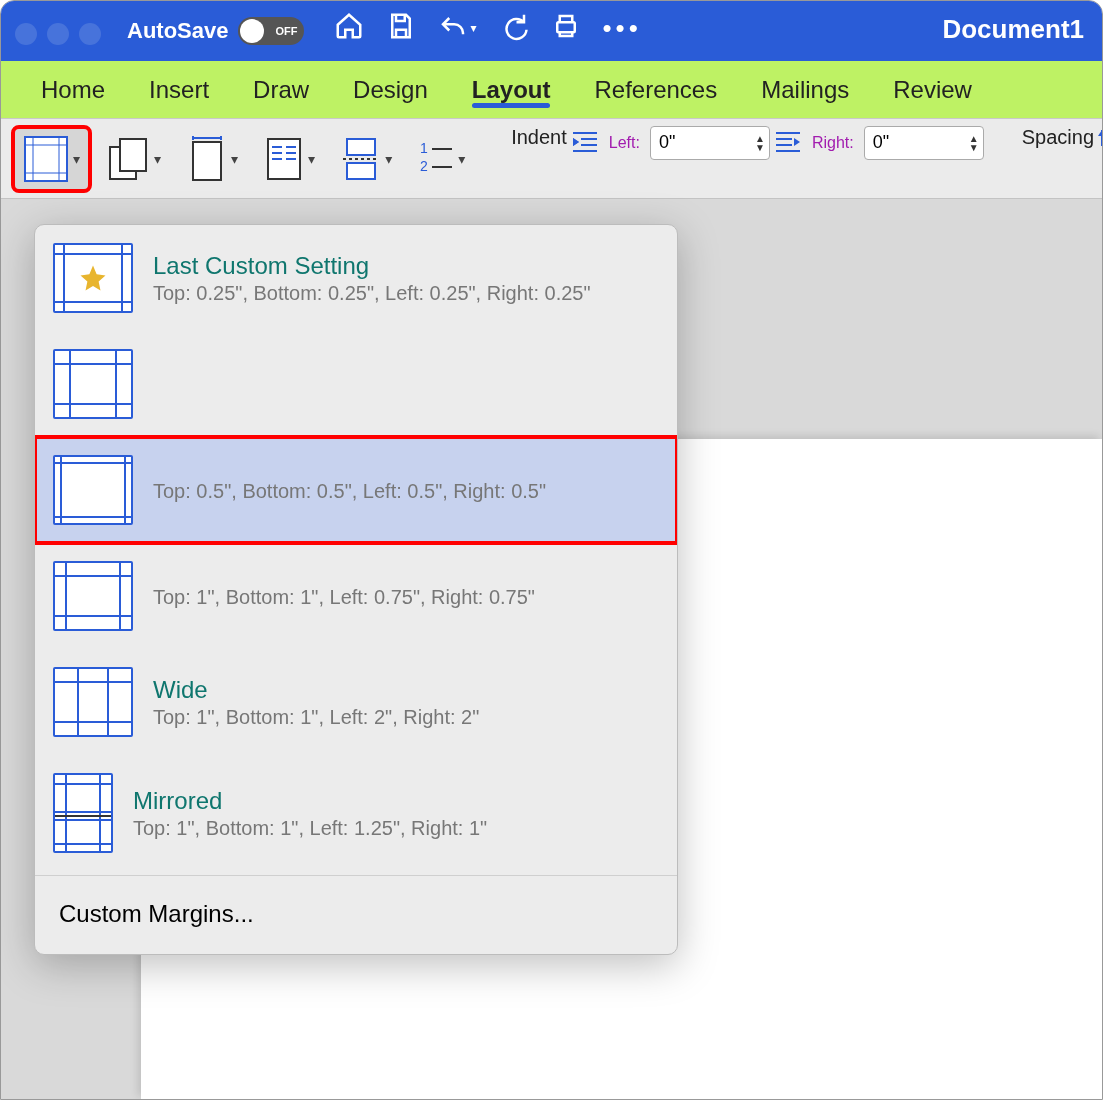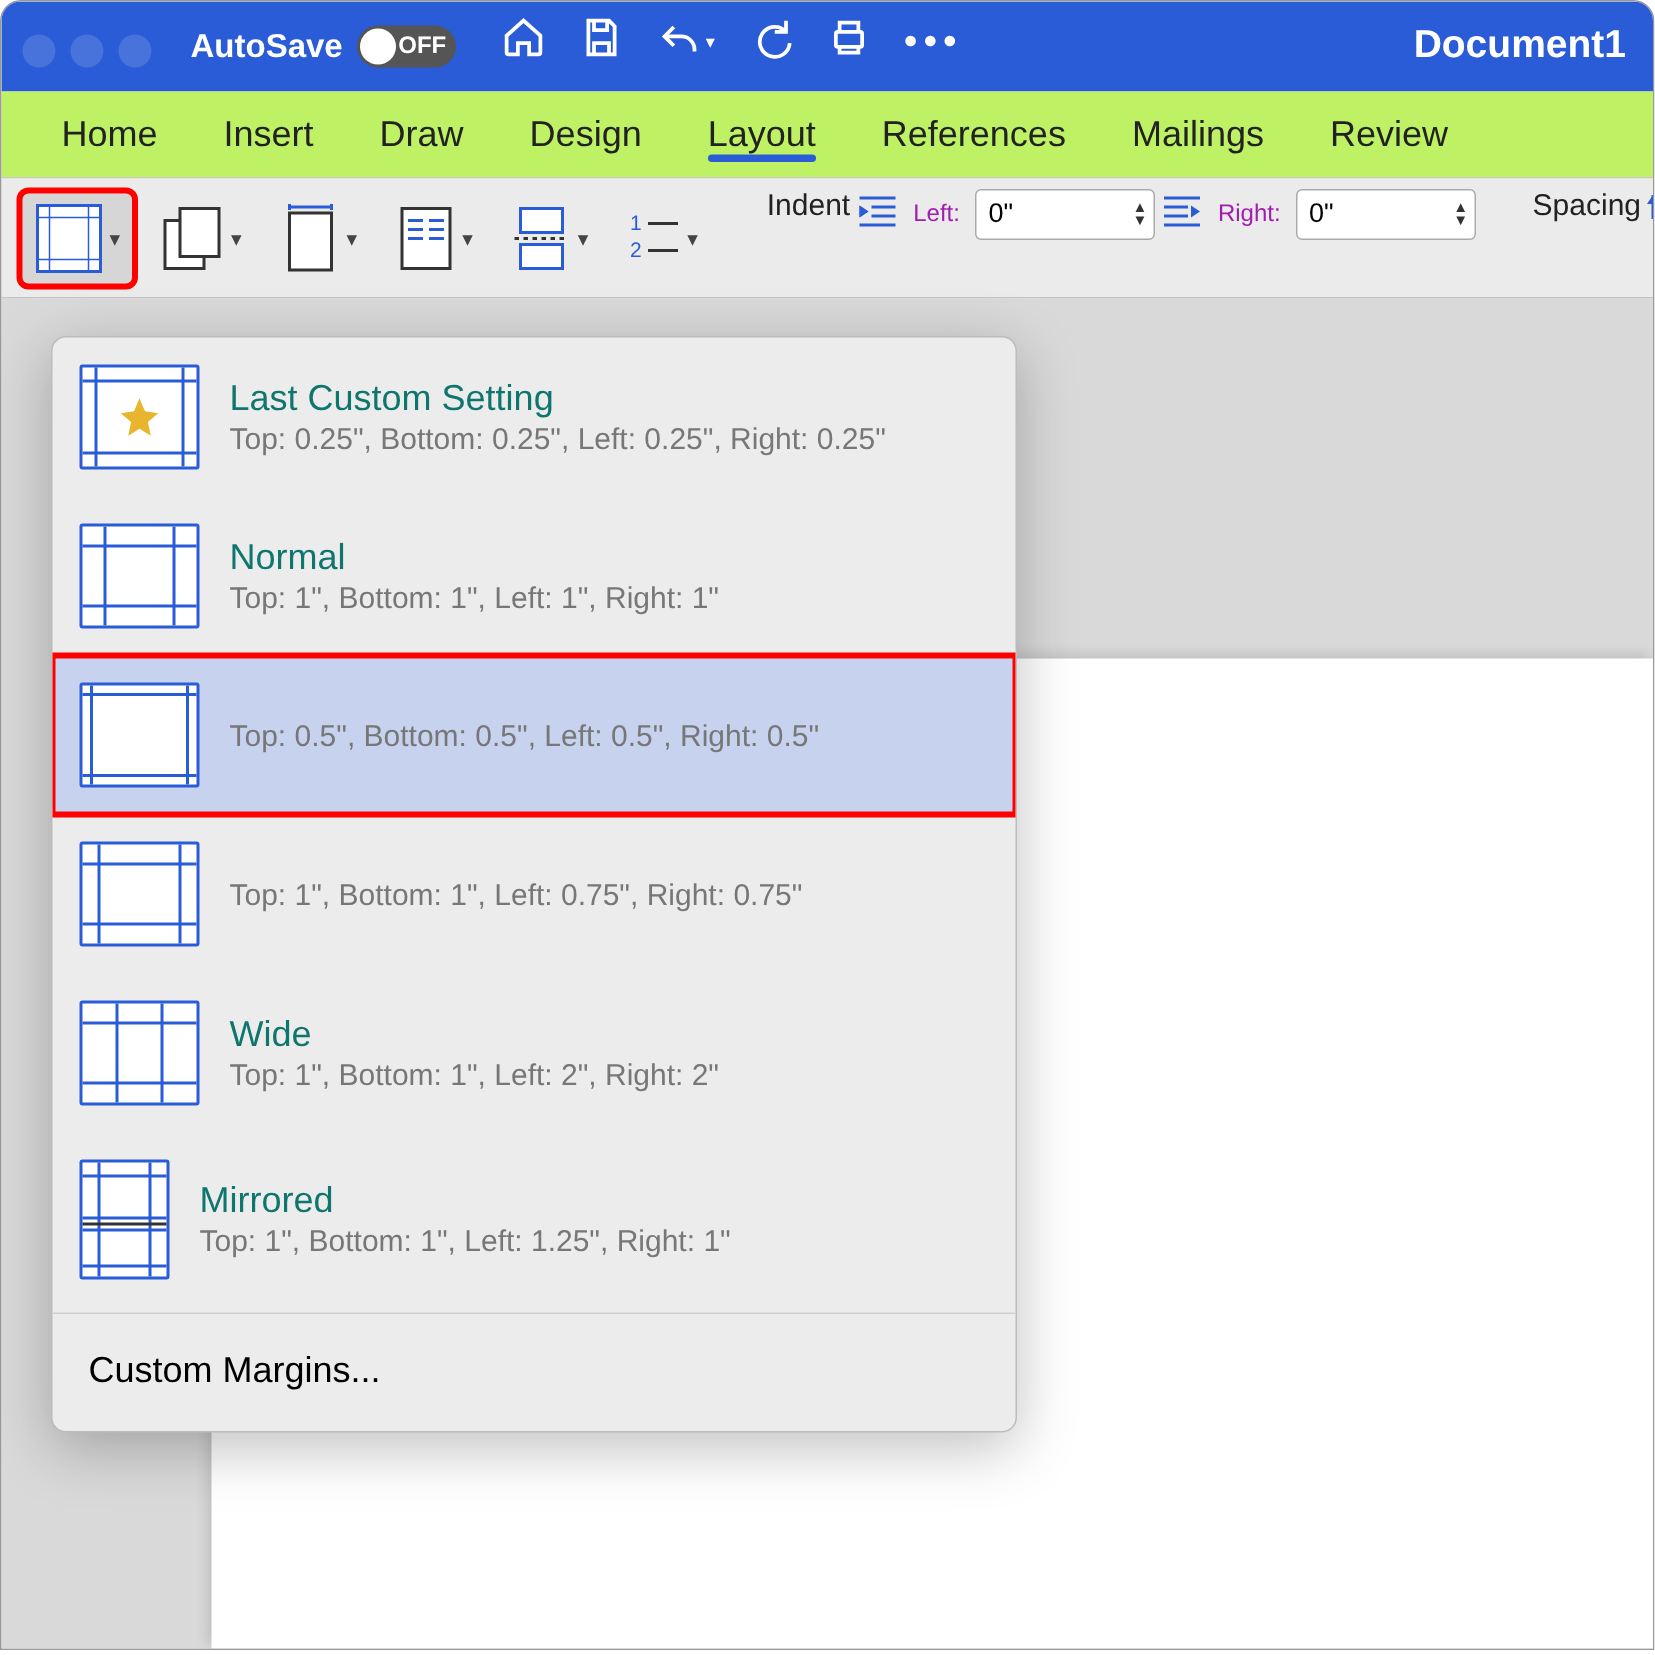"OFF" .toggle-off { font-size: 16px -> 11px }
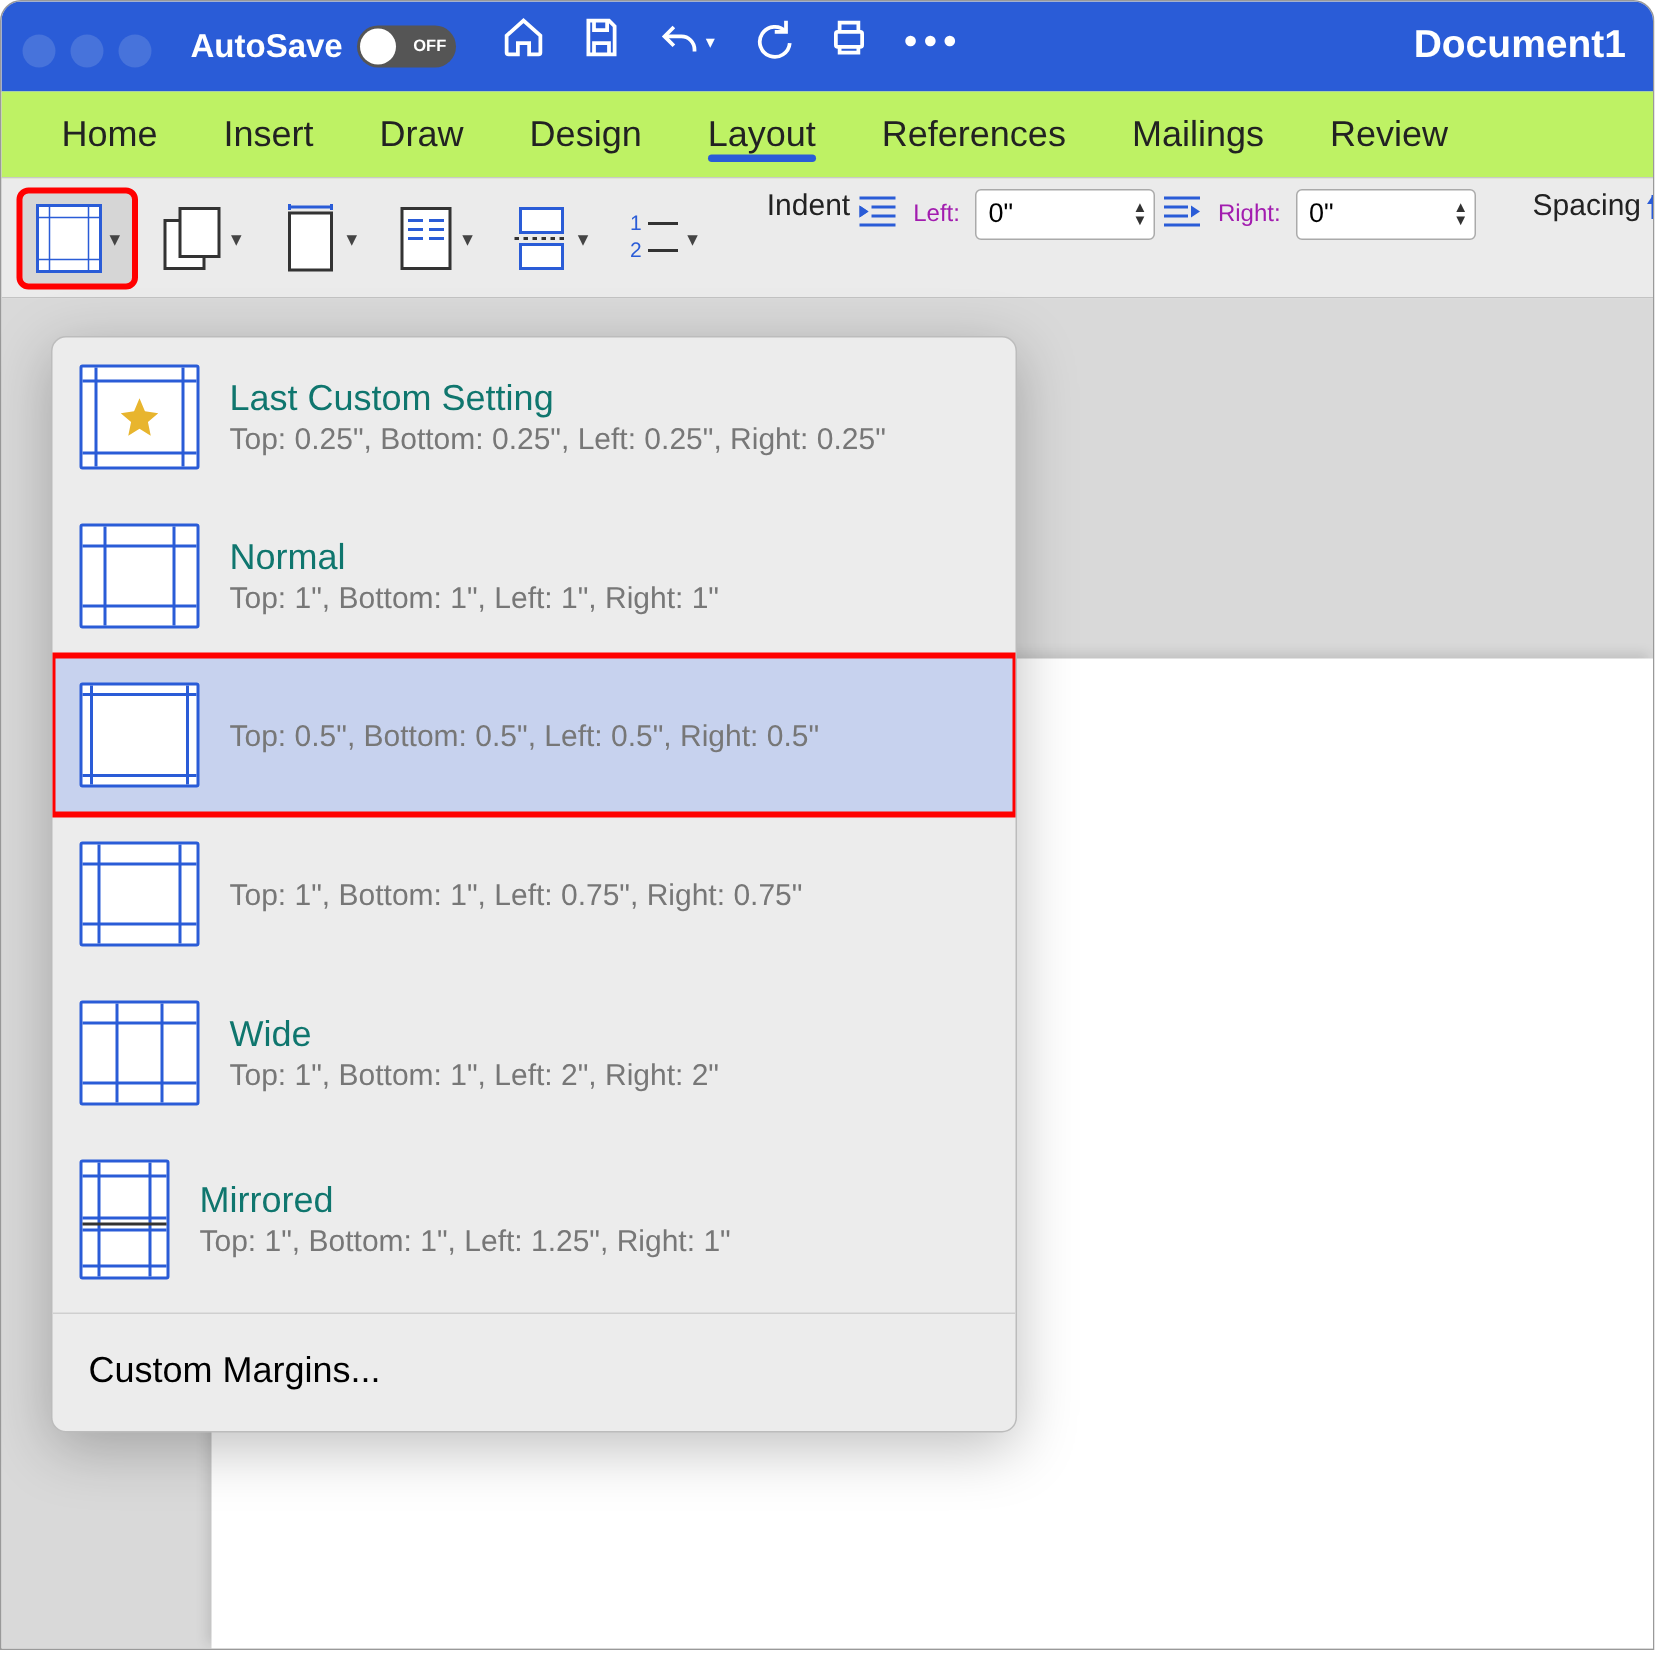"Layout" .tab.active { font-weight: 400 -> 700 }
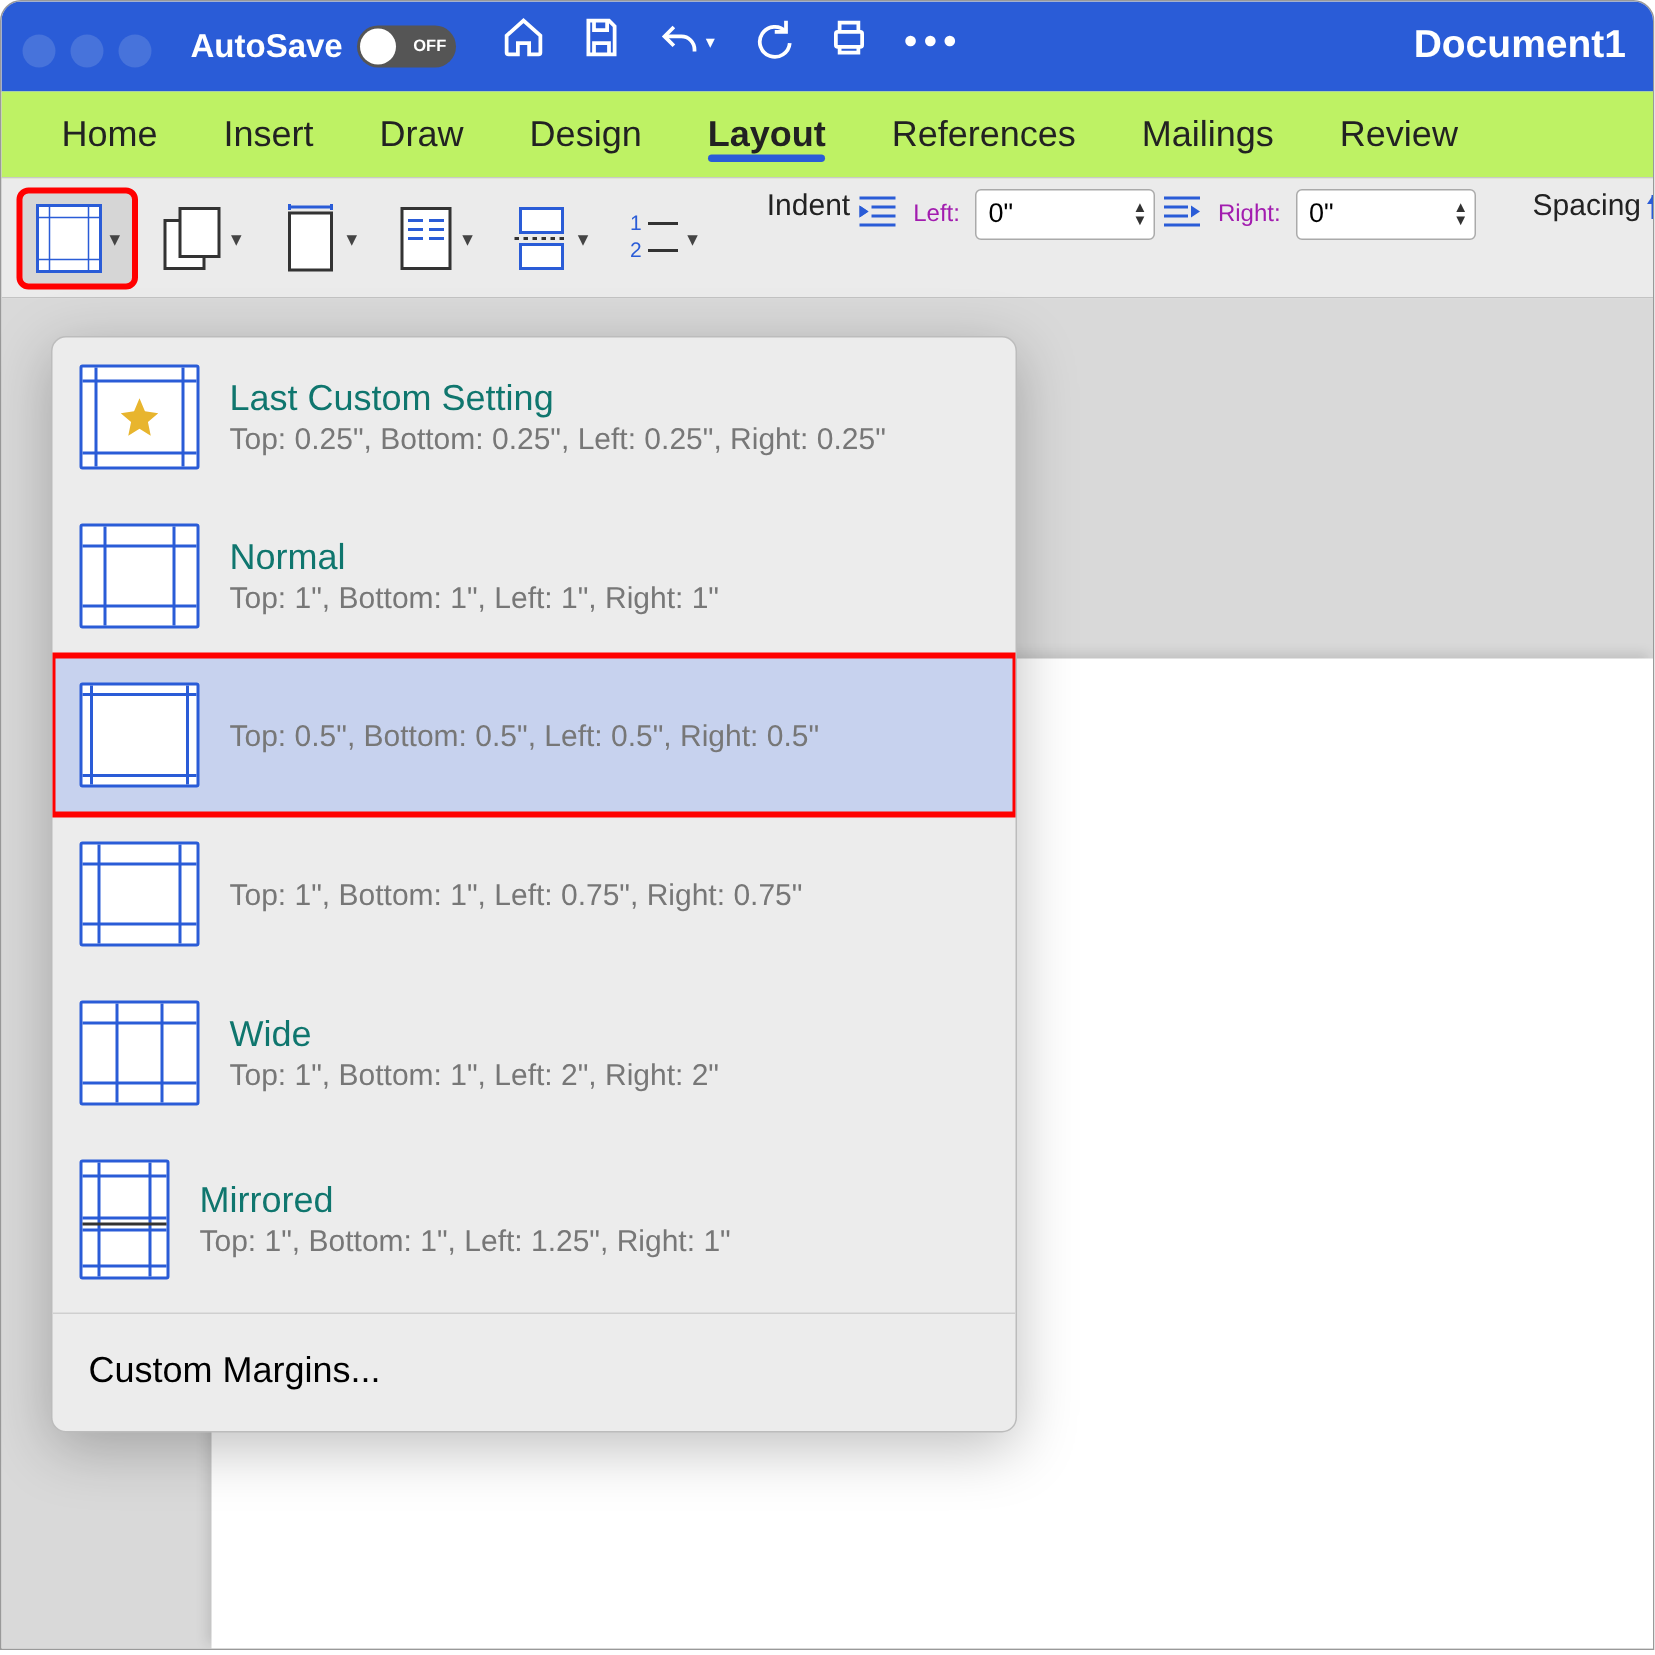"Normal" div.dd-text { html: <div> <div>Normal</div> <div>Top: 1", Bottom: 1", Left: 1", Right: 1"</div> </div> -> none }
